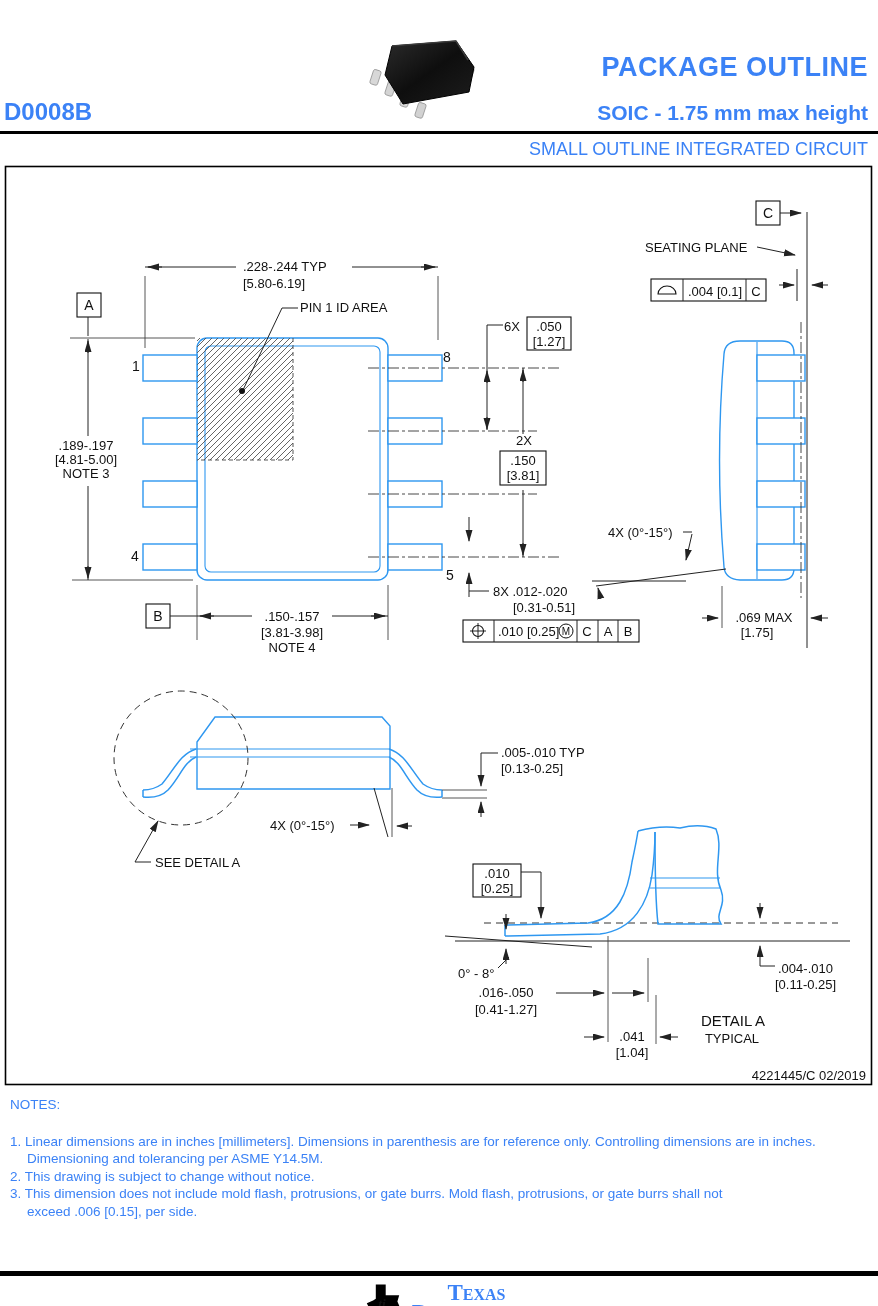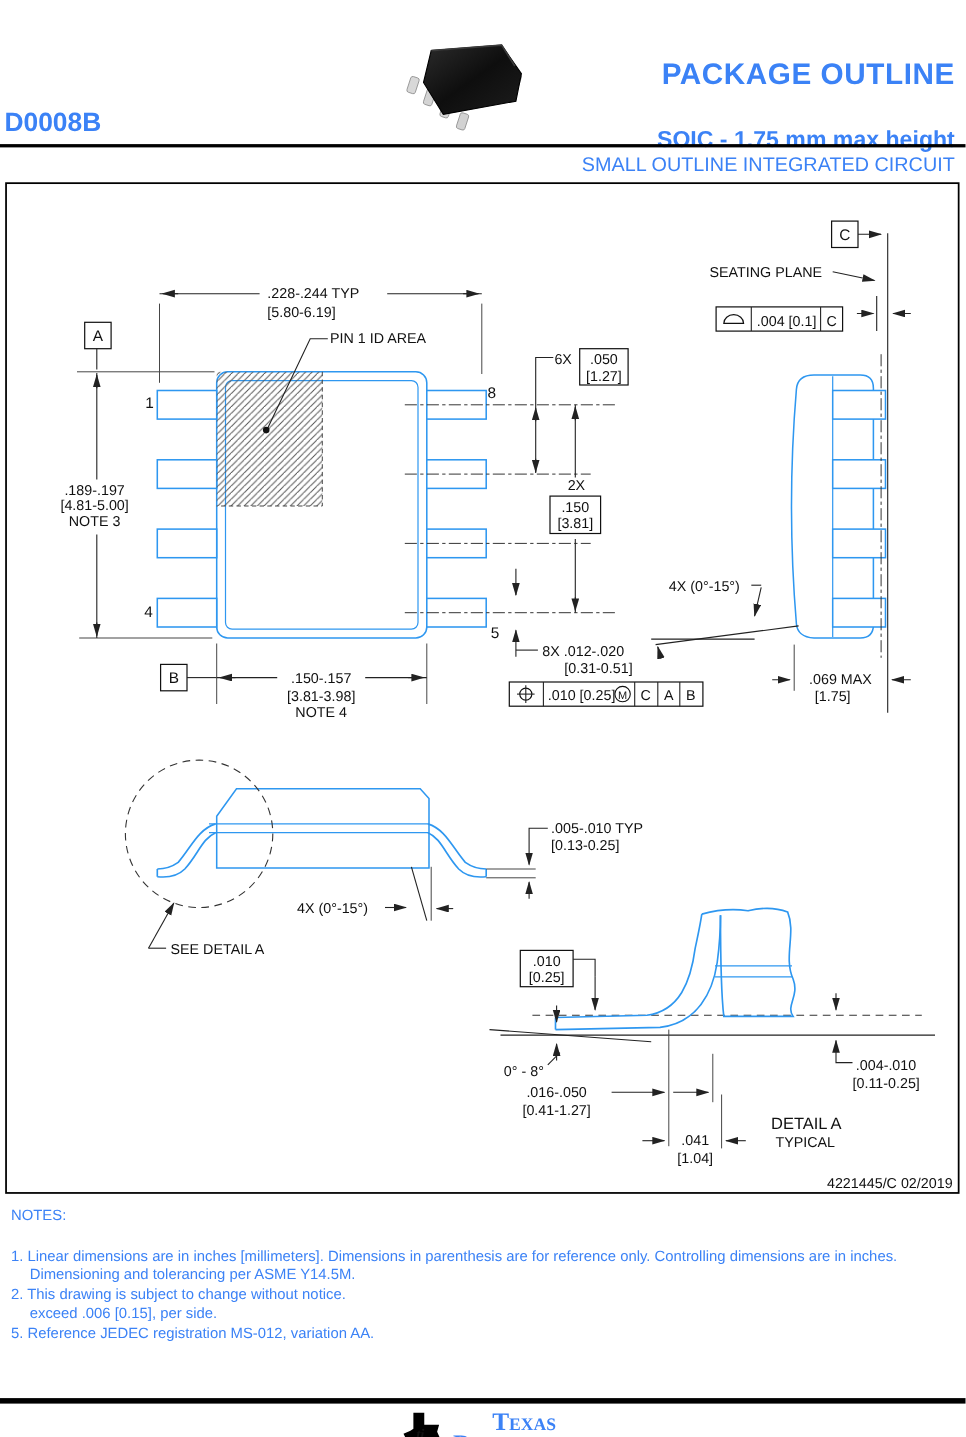"SOIC - 1.75 mm max" .hdr-sub { top: 76px -> 61px }
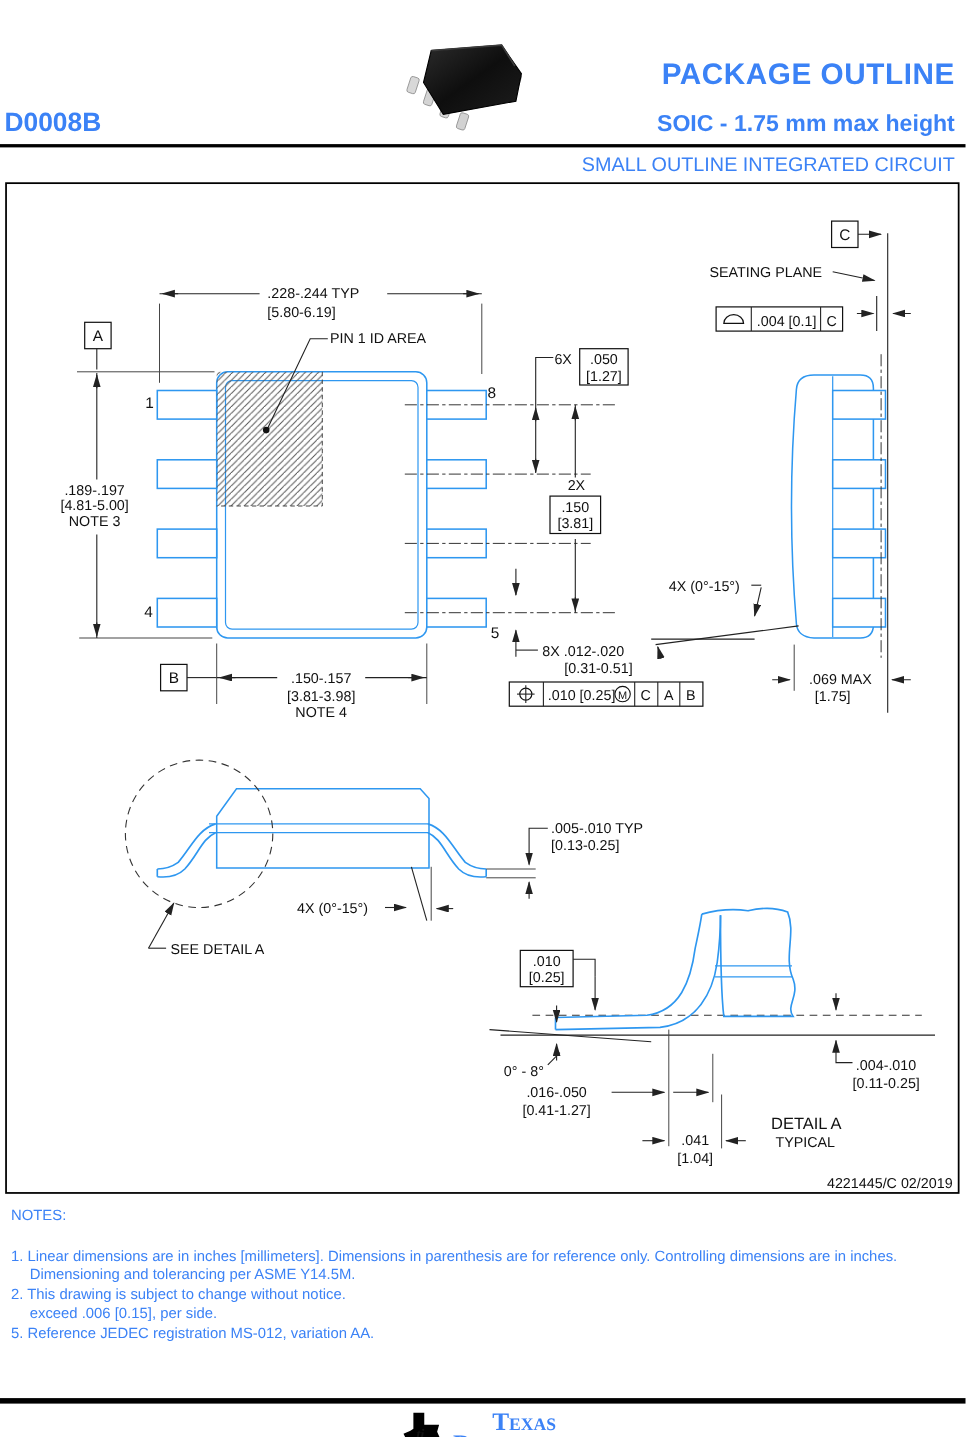"3. This dimension does not" div.note-line { html: none -> <div>3. This dimension does not include mold flash, protrusions, or gate burrs. Mold flash, protrusions, or gate burrs shall not</div> }
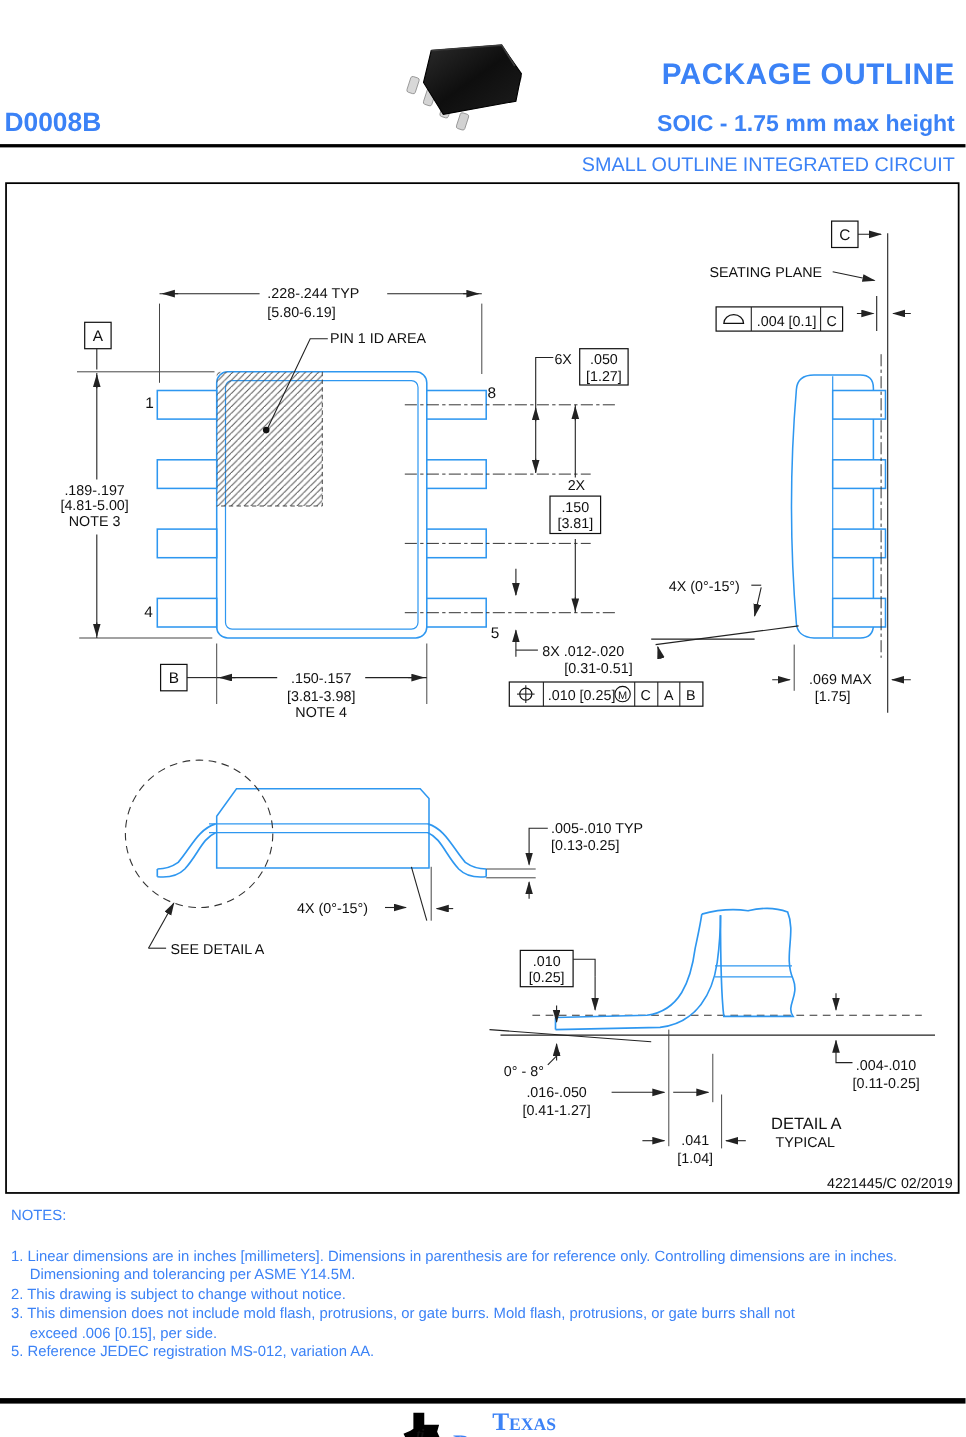"5. Reference JEDEC registration MS-012," div.note-line { html: <div>5. Reference JEDEC registration MS-012, variation AA.</div> -> none }
